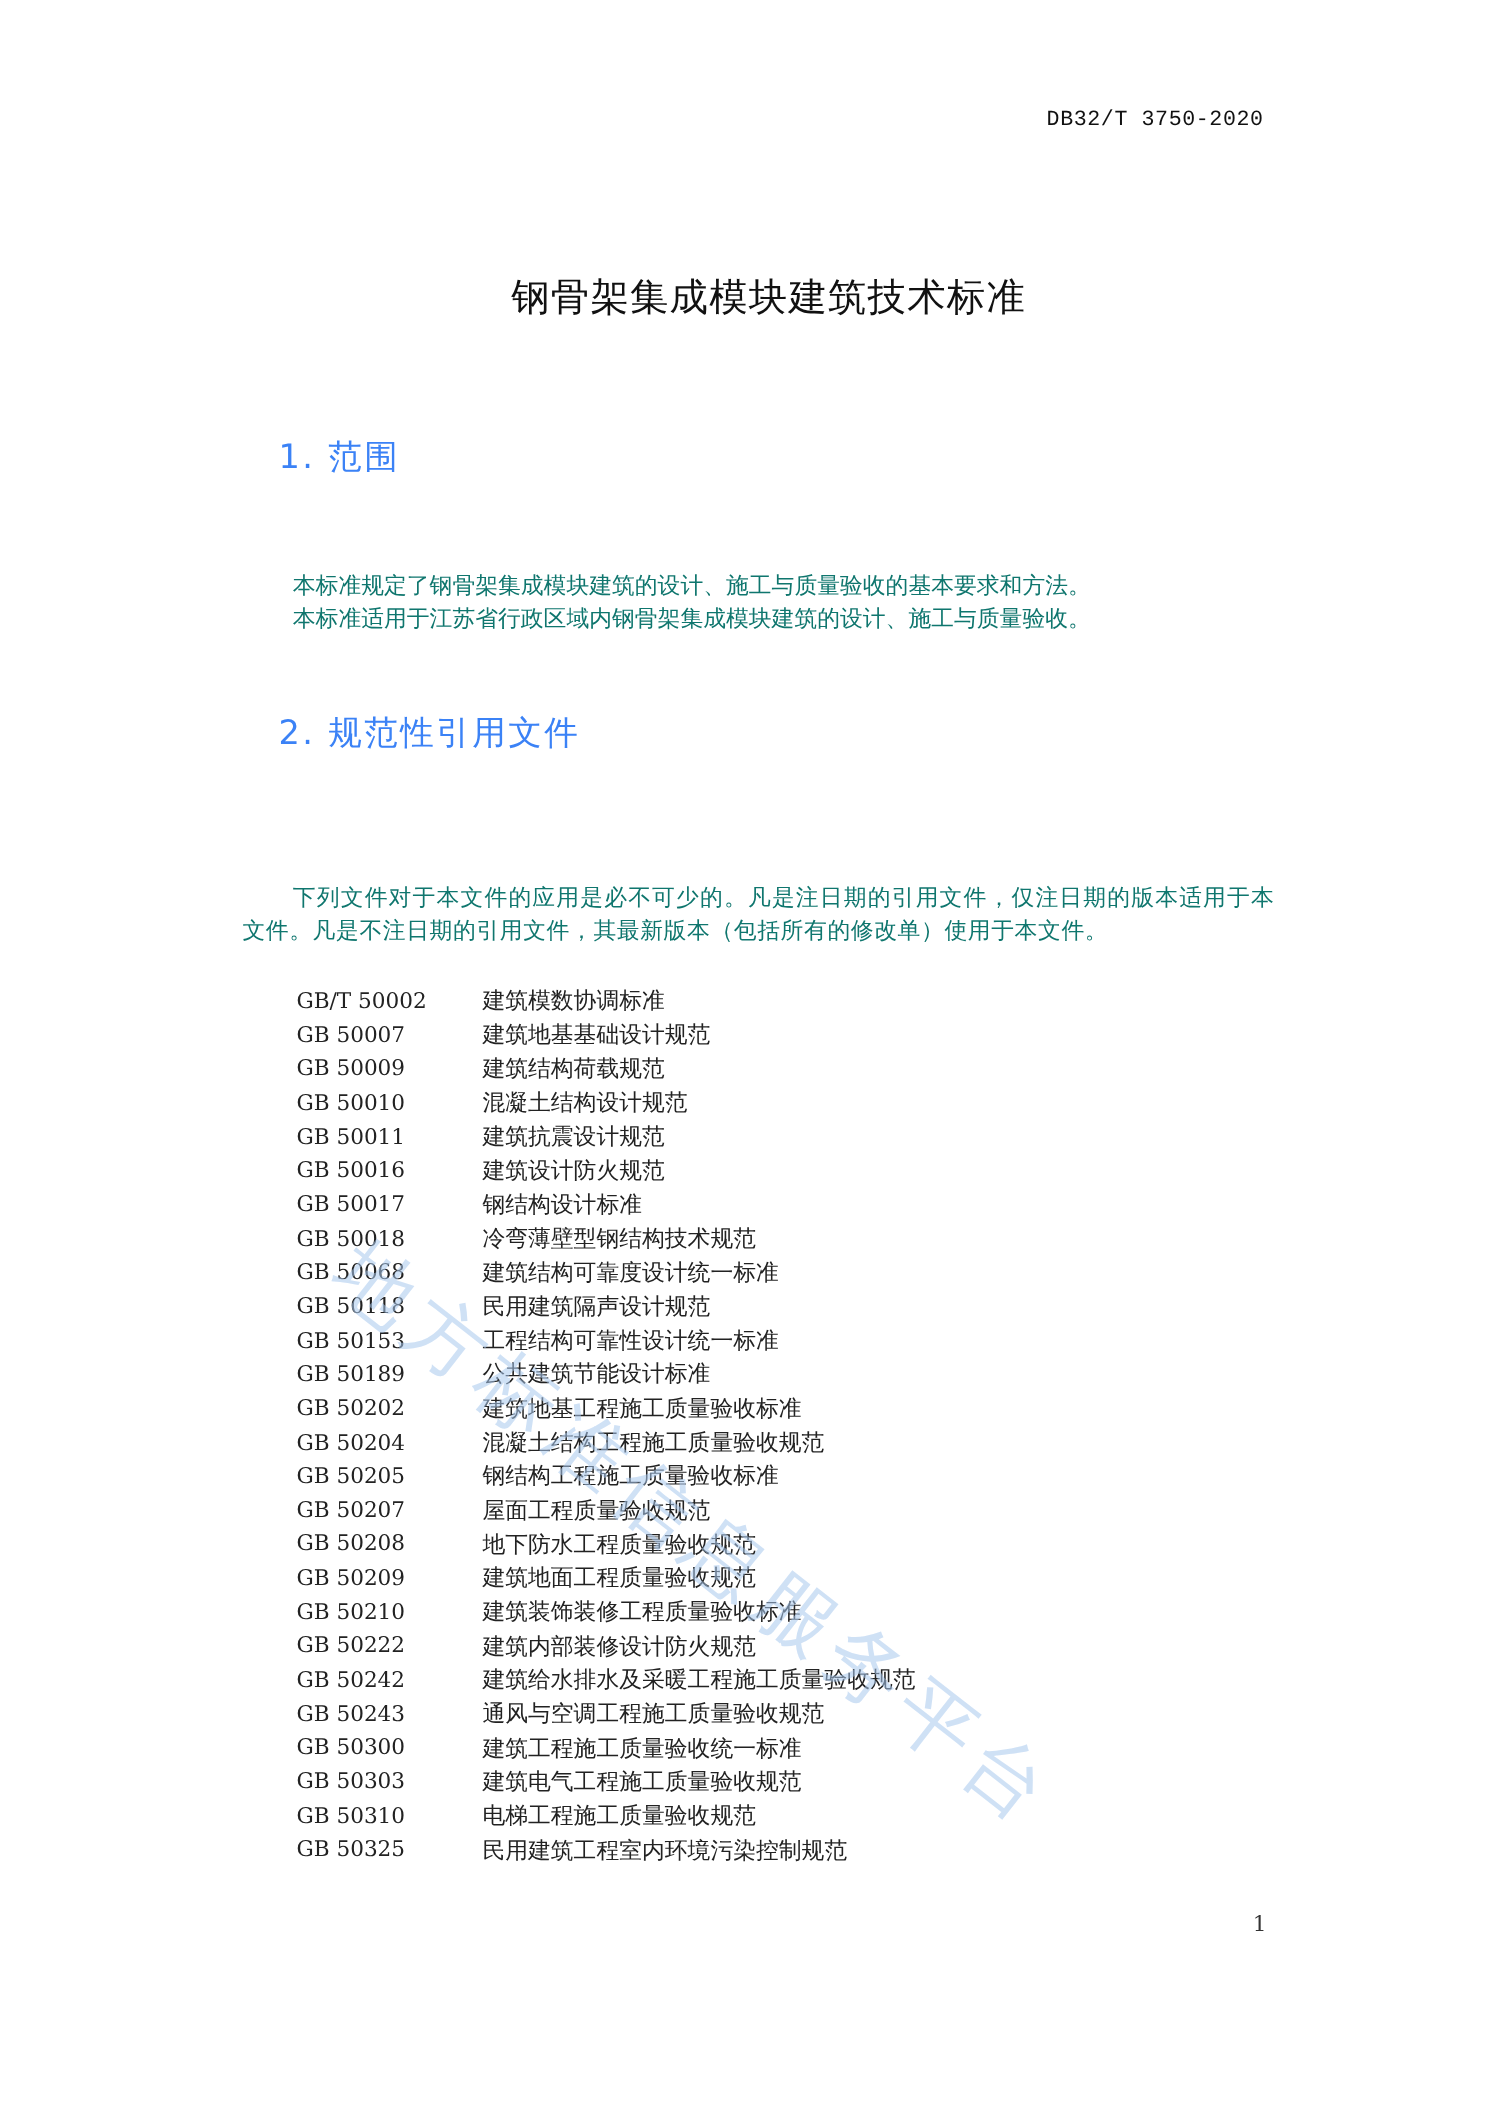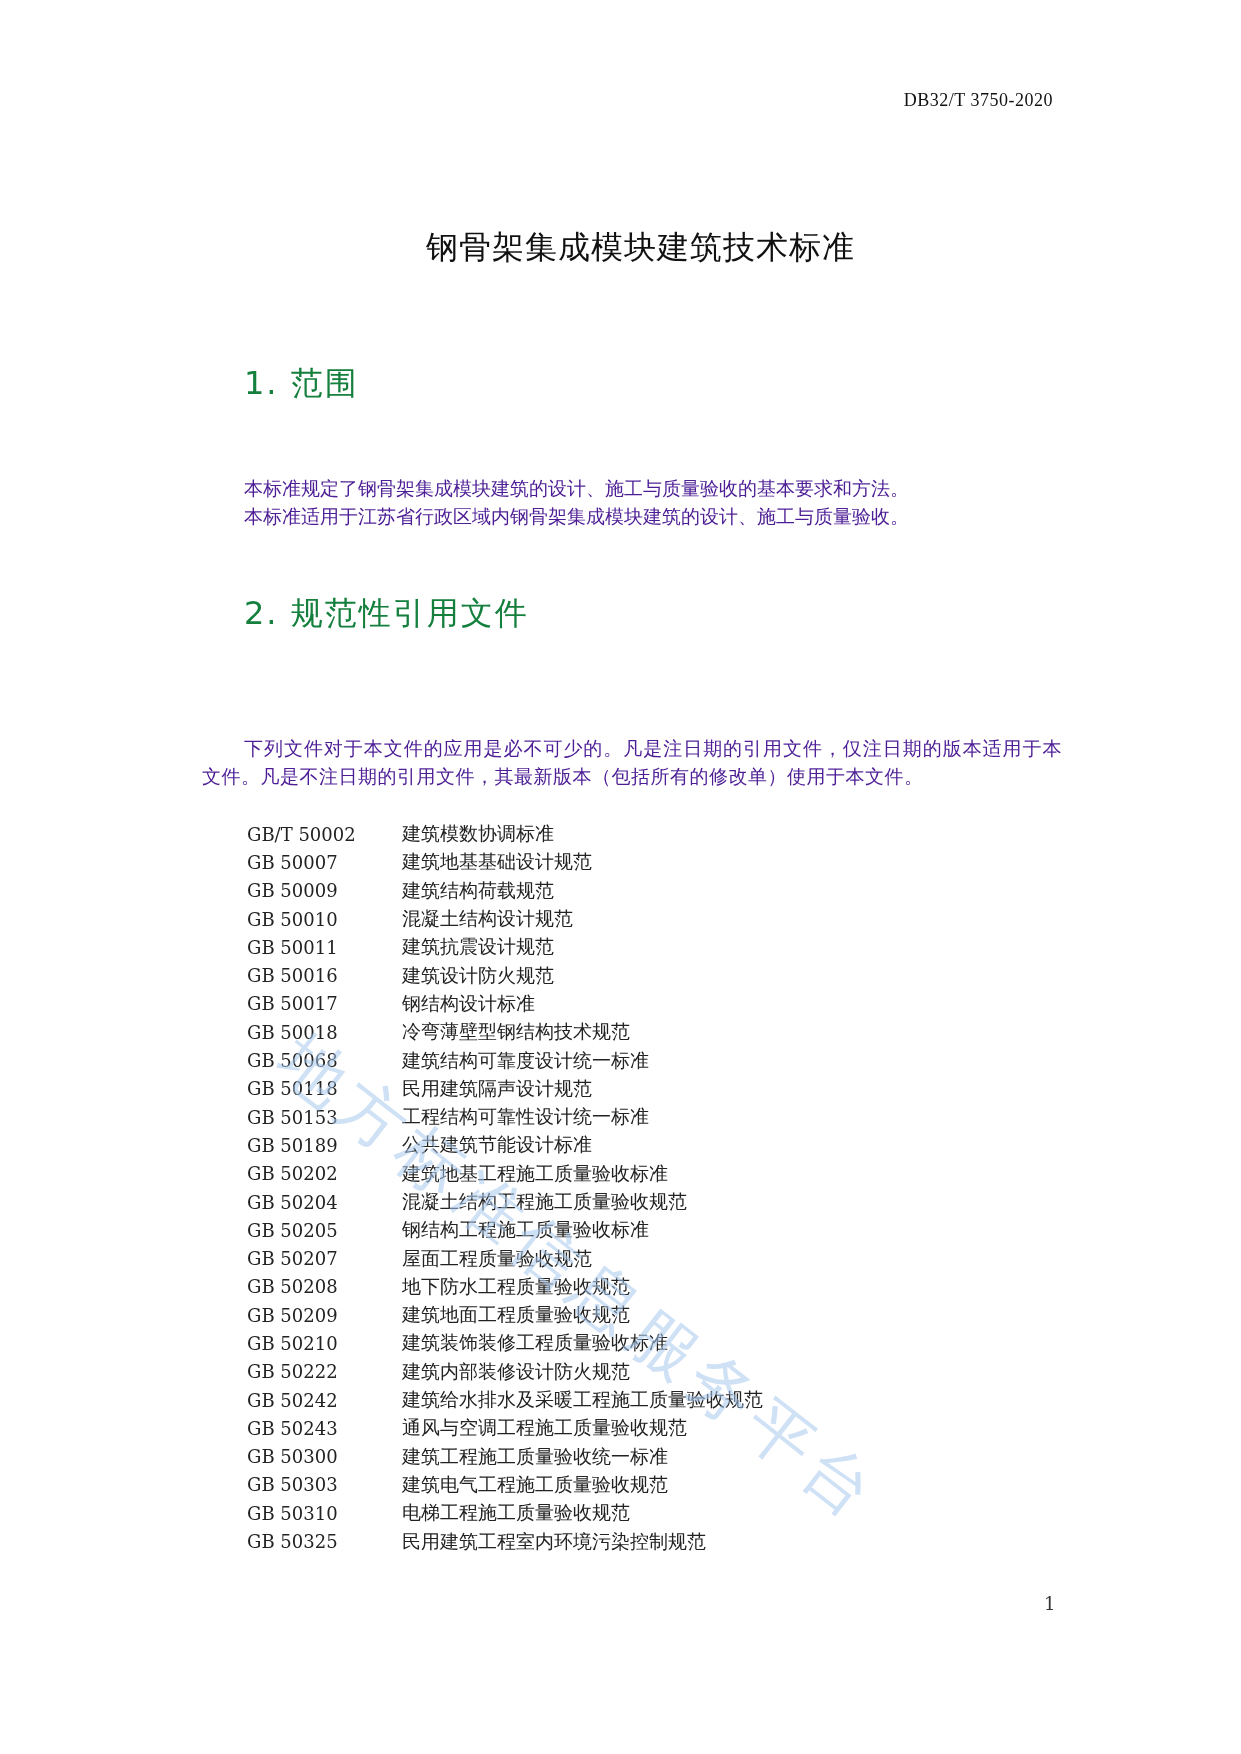"DB32/T 3750-2020" .std-code { font-family: Liberation Serif, serif -> Liberation Mono, monospace }
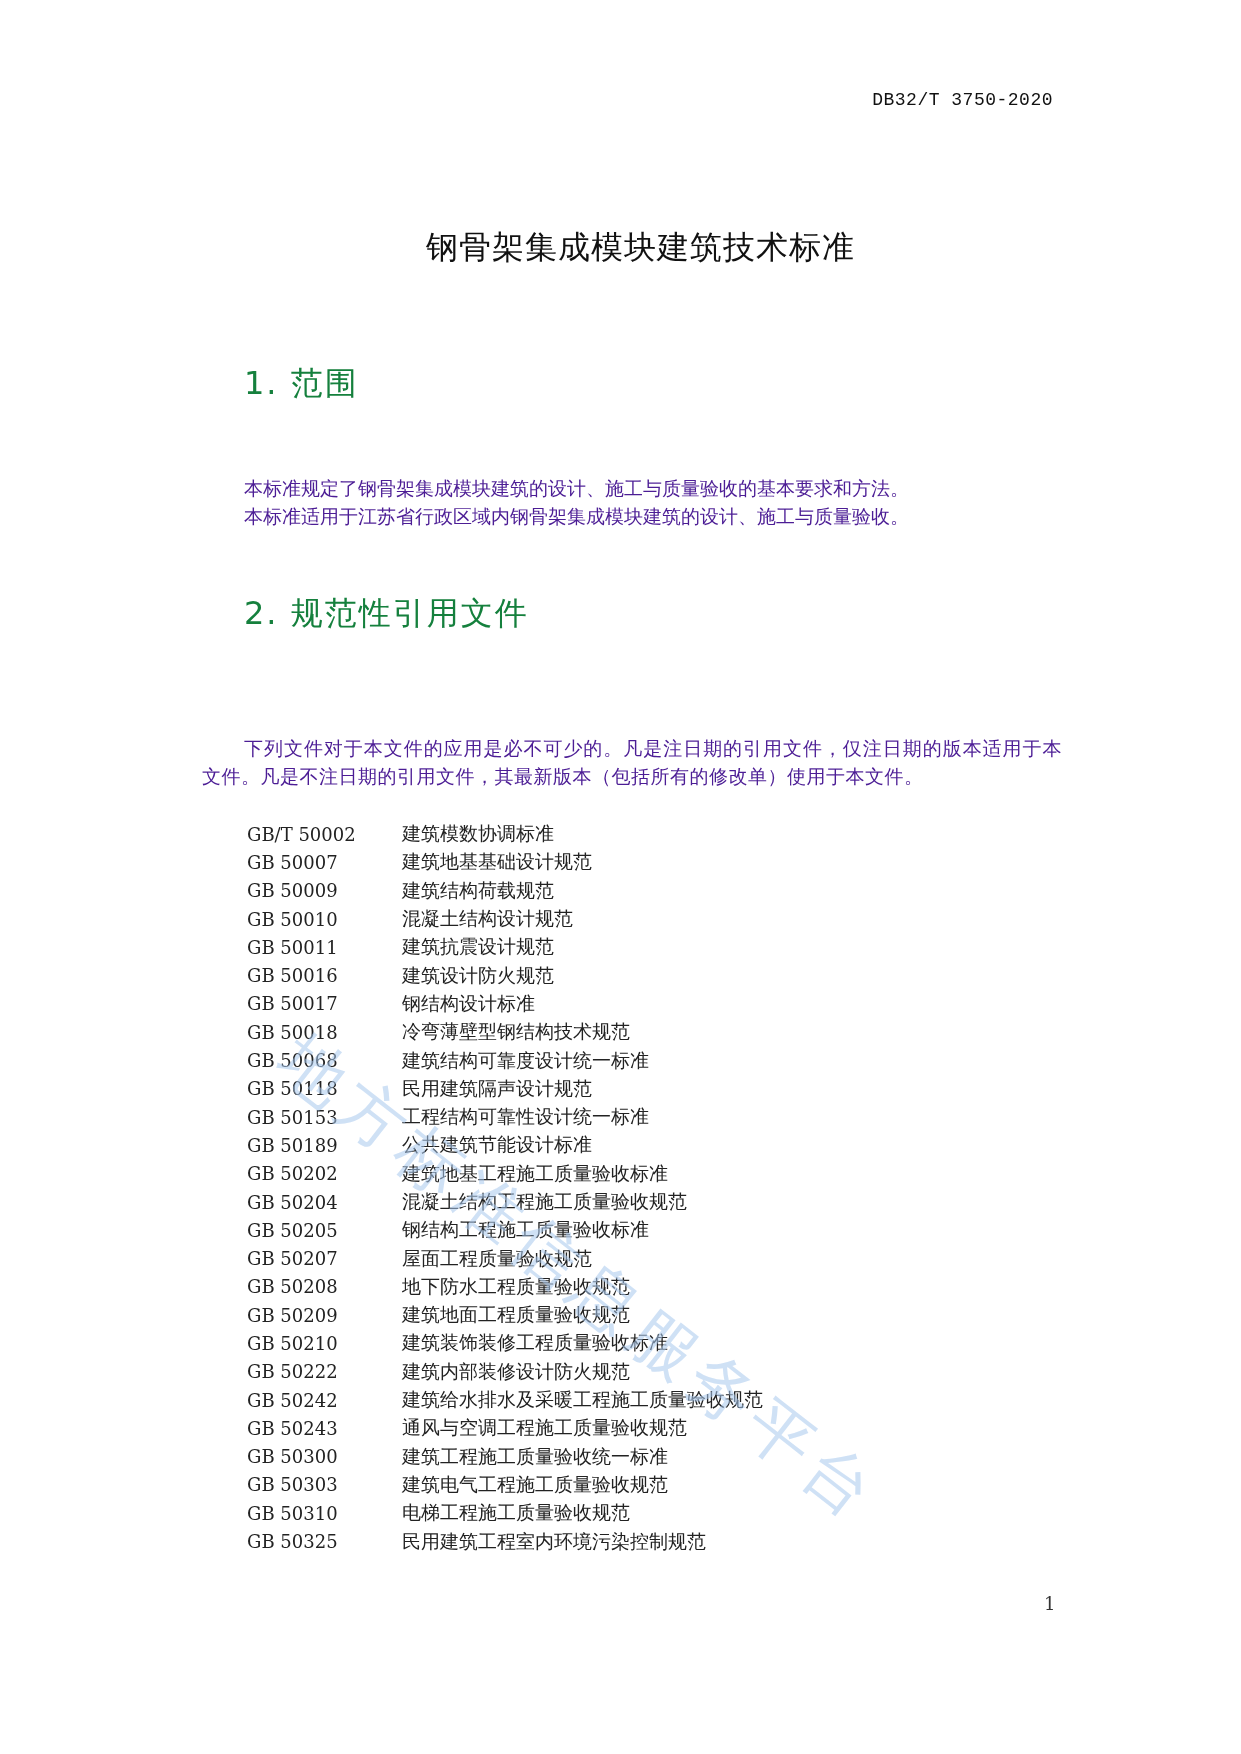"1. 范围" .section-heading { color: #15803d -> #3b82f6; font-size: 32px -> 28px; margin-left: 12px -> none }
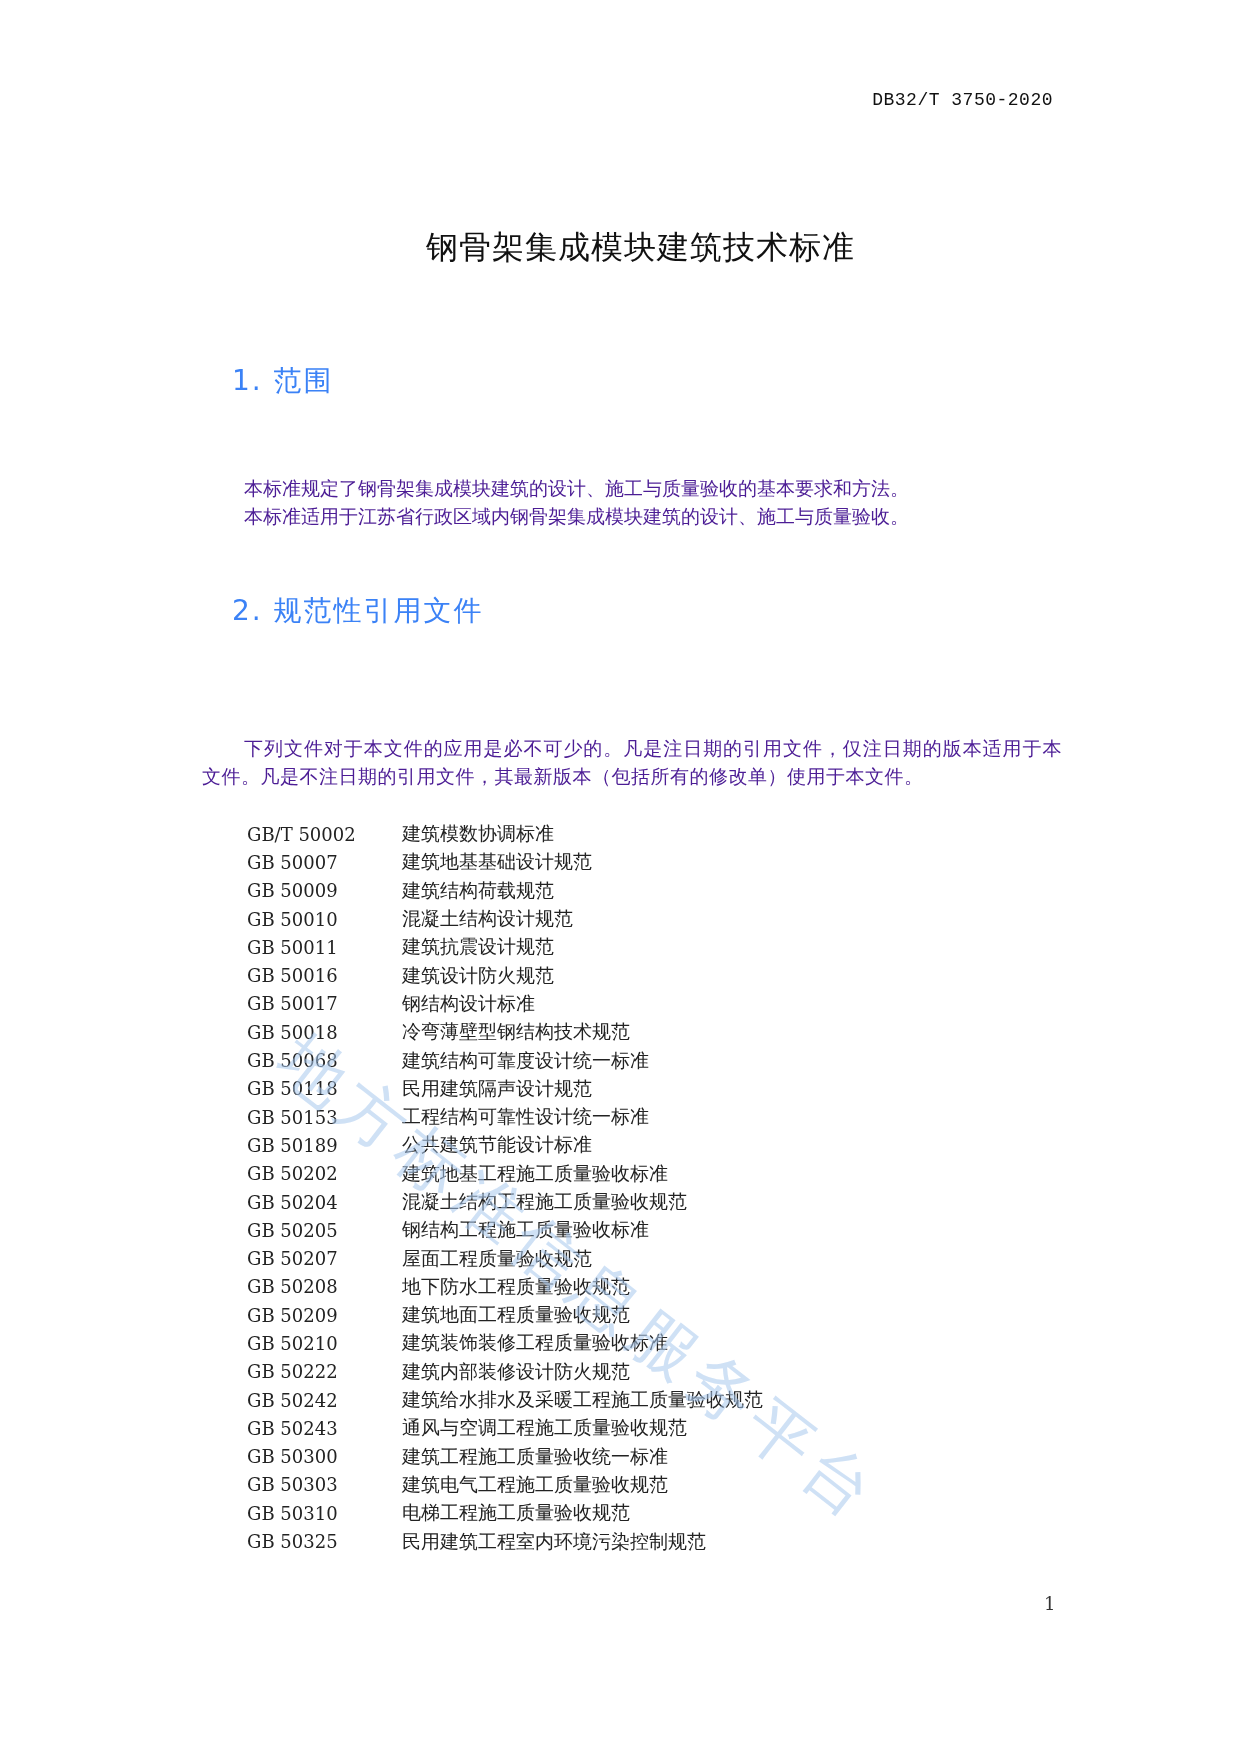"本标准规定了钢骨架集成模块建筑的设计、施工与质量验收的基本要求和方法。" .para { color: #4c1d95 -> #0f766e }
